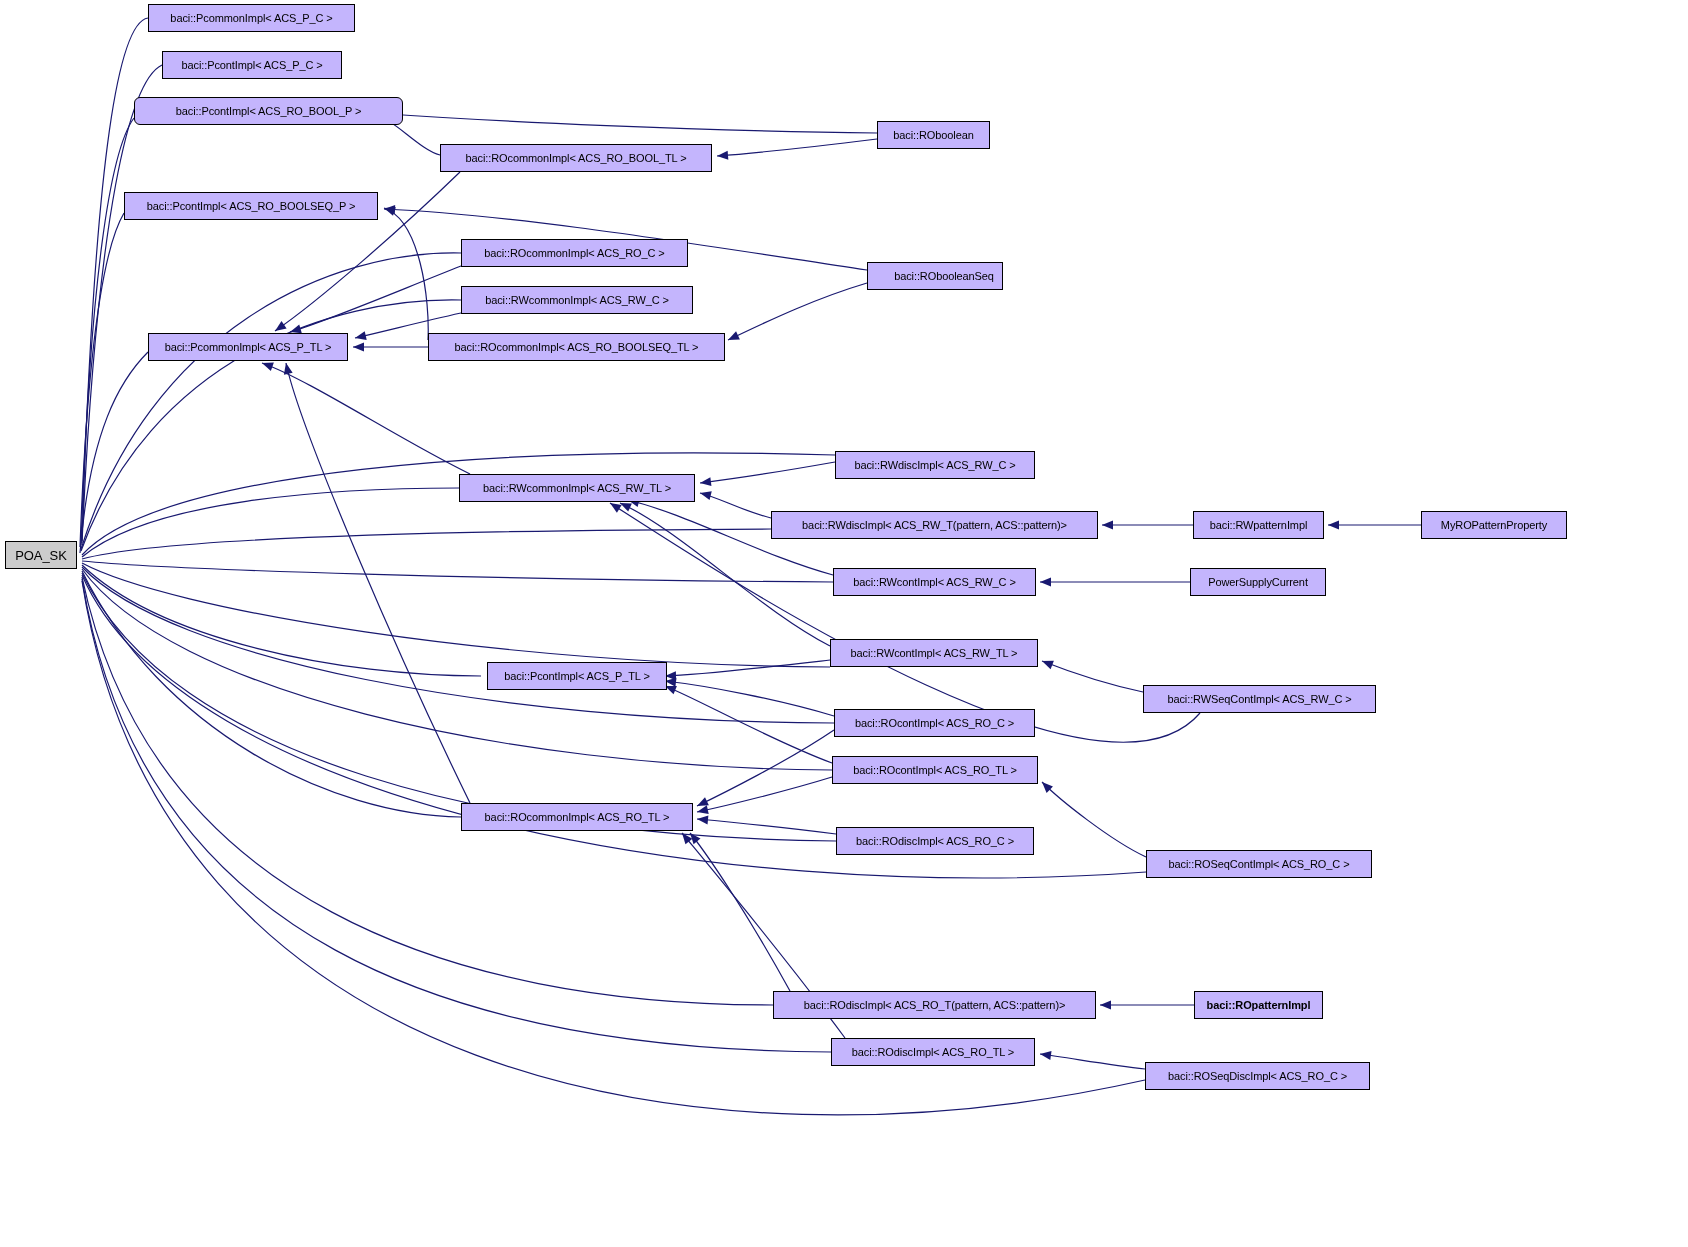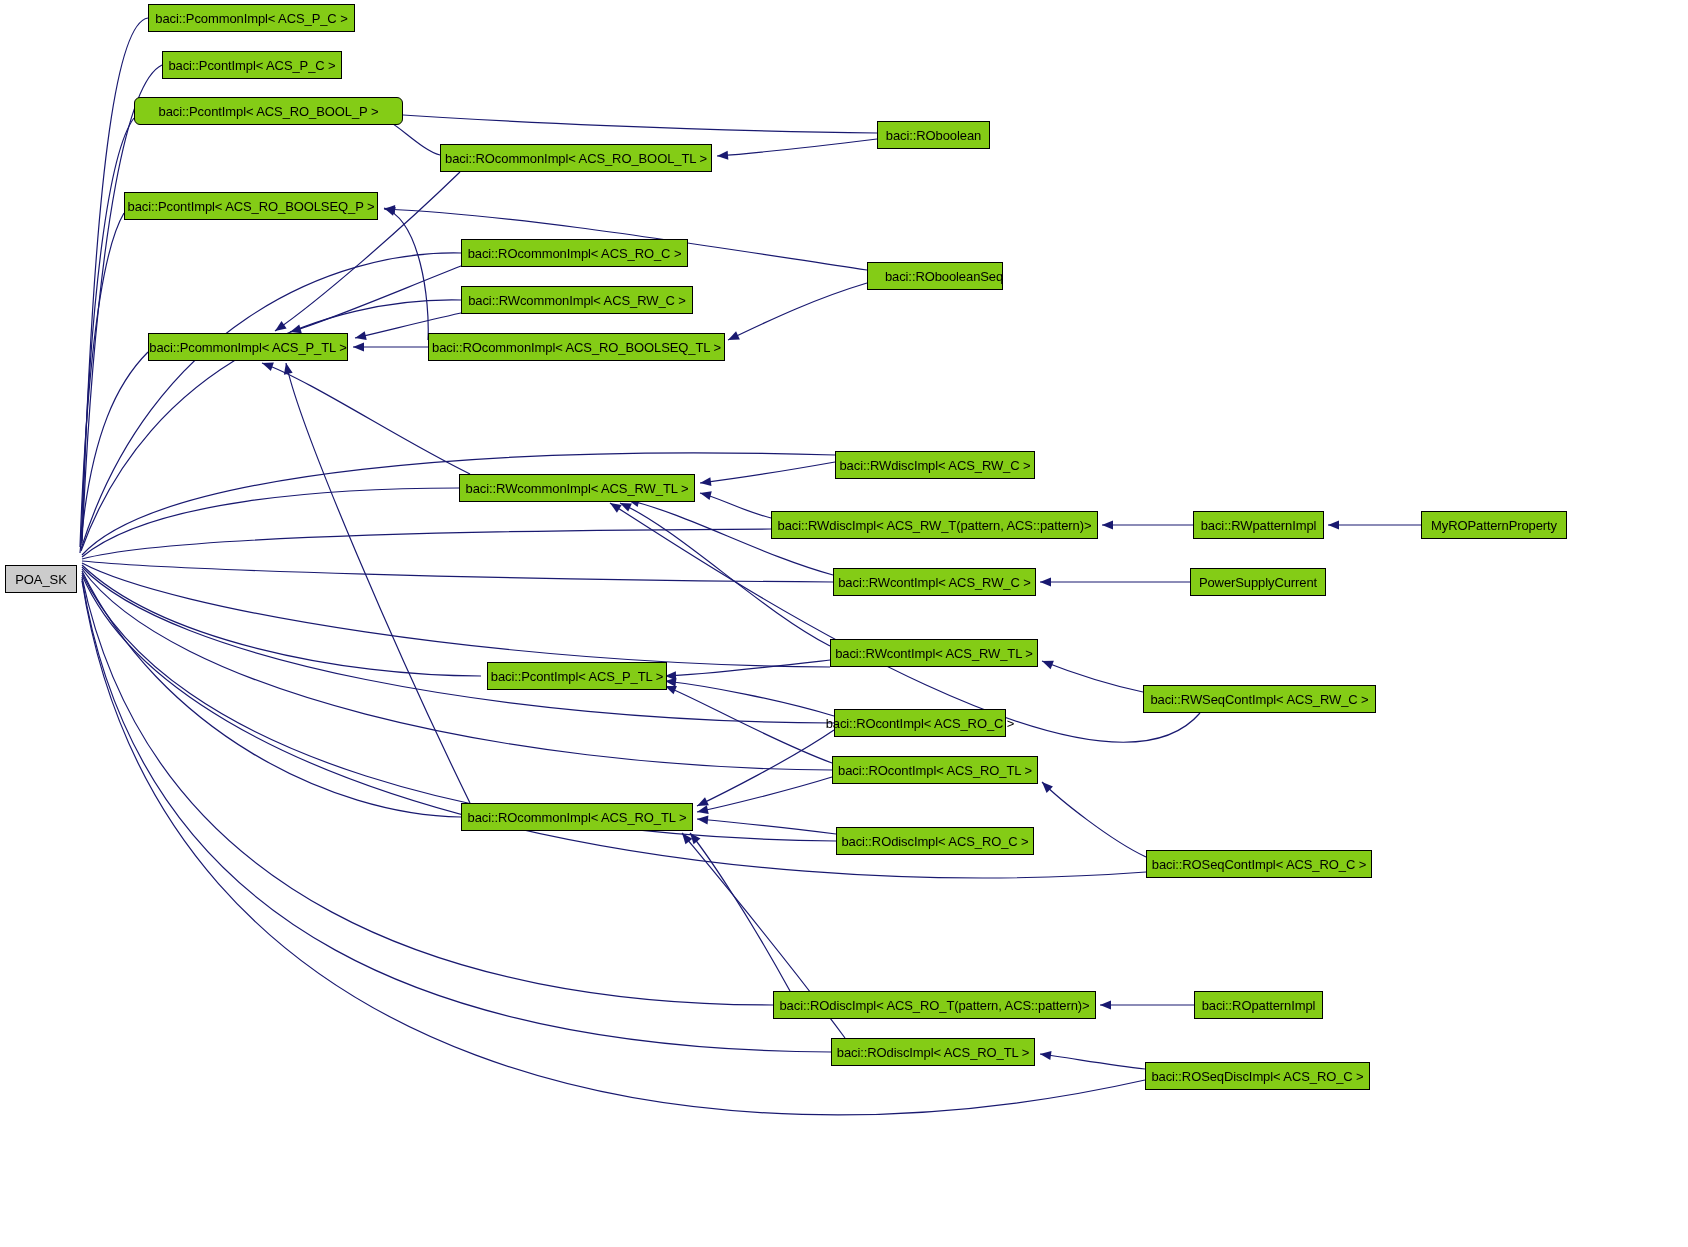"baci::PcommonImpl< ACS_P_C >" .node { background: #84cc16 -> #c4b5fd; font-size: 13px -> 11px }
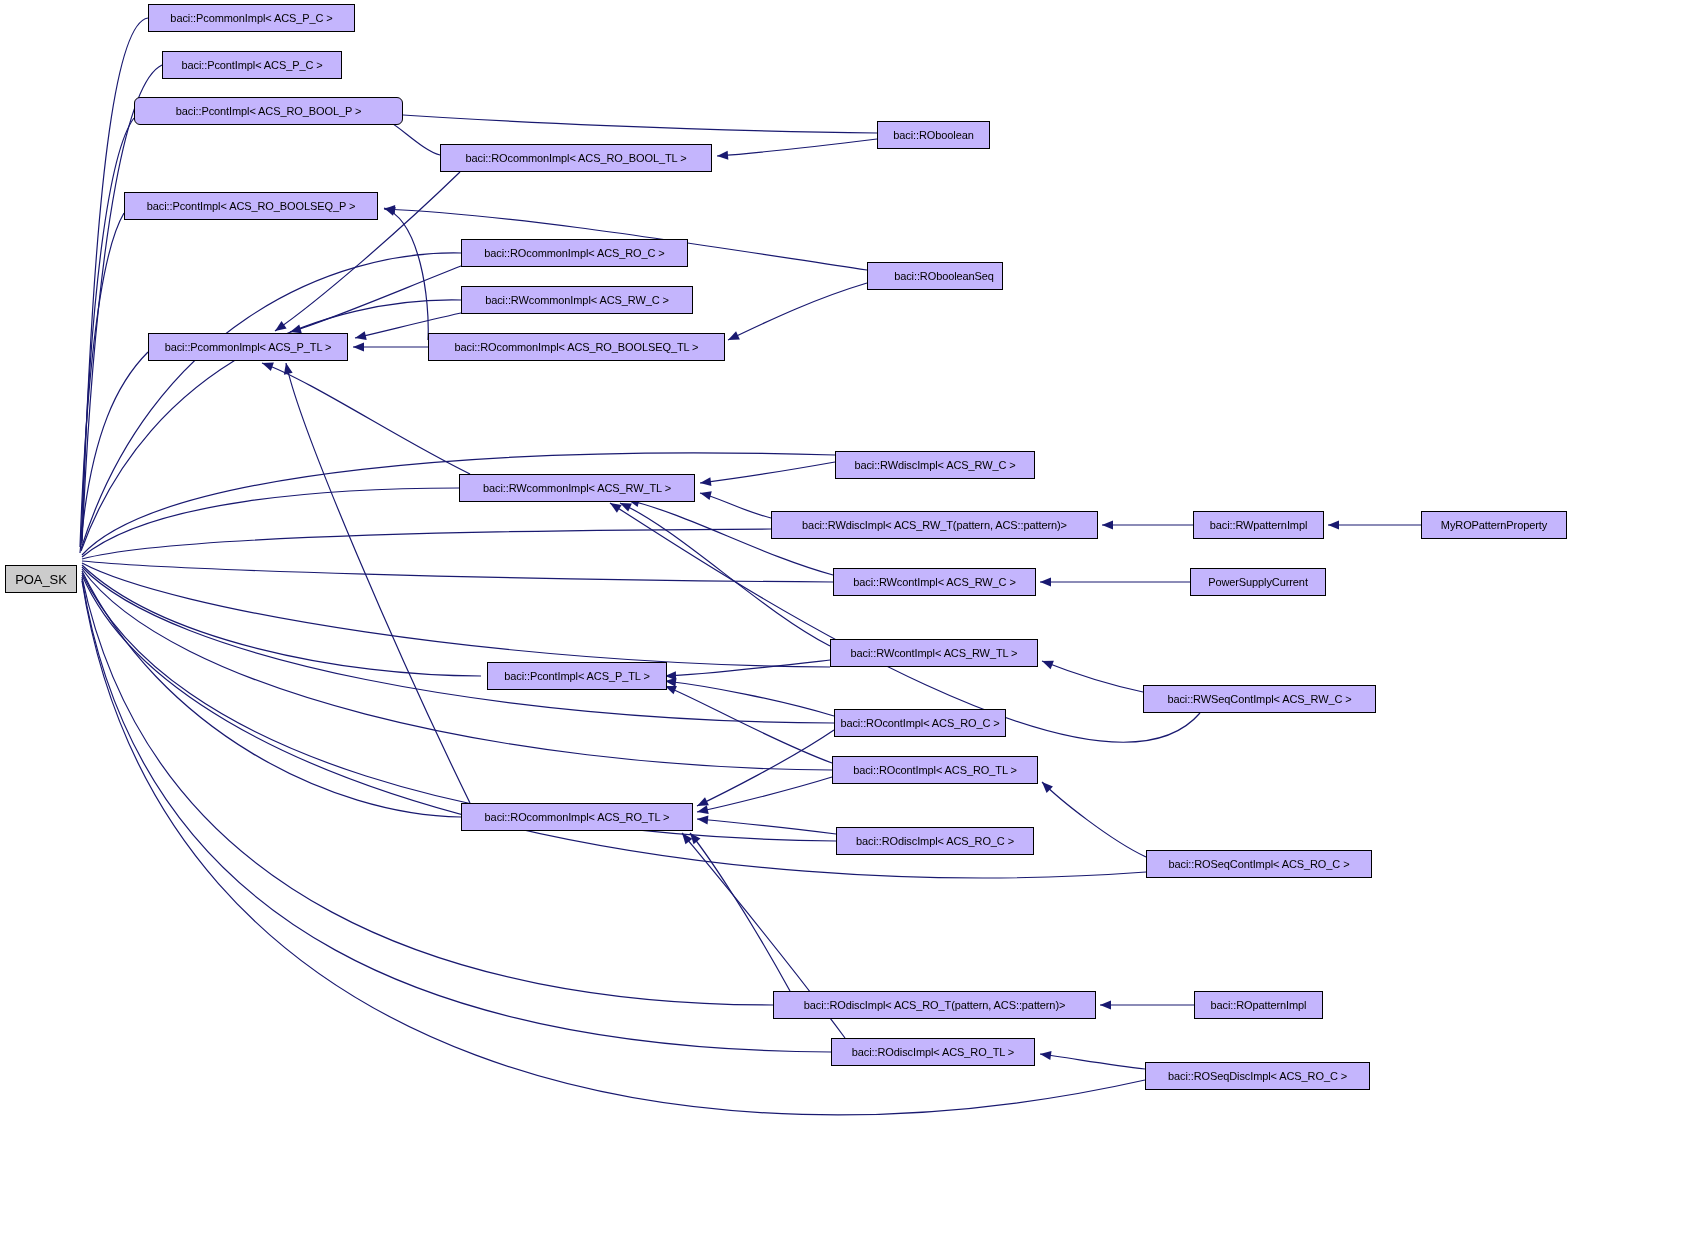"POA_SK" div.node { margin-top: 24px -> none }
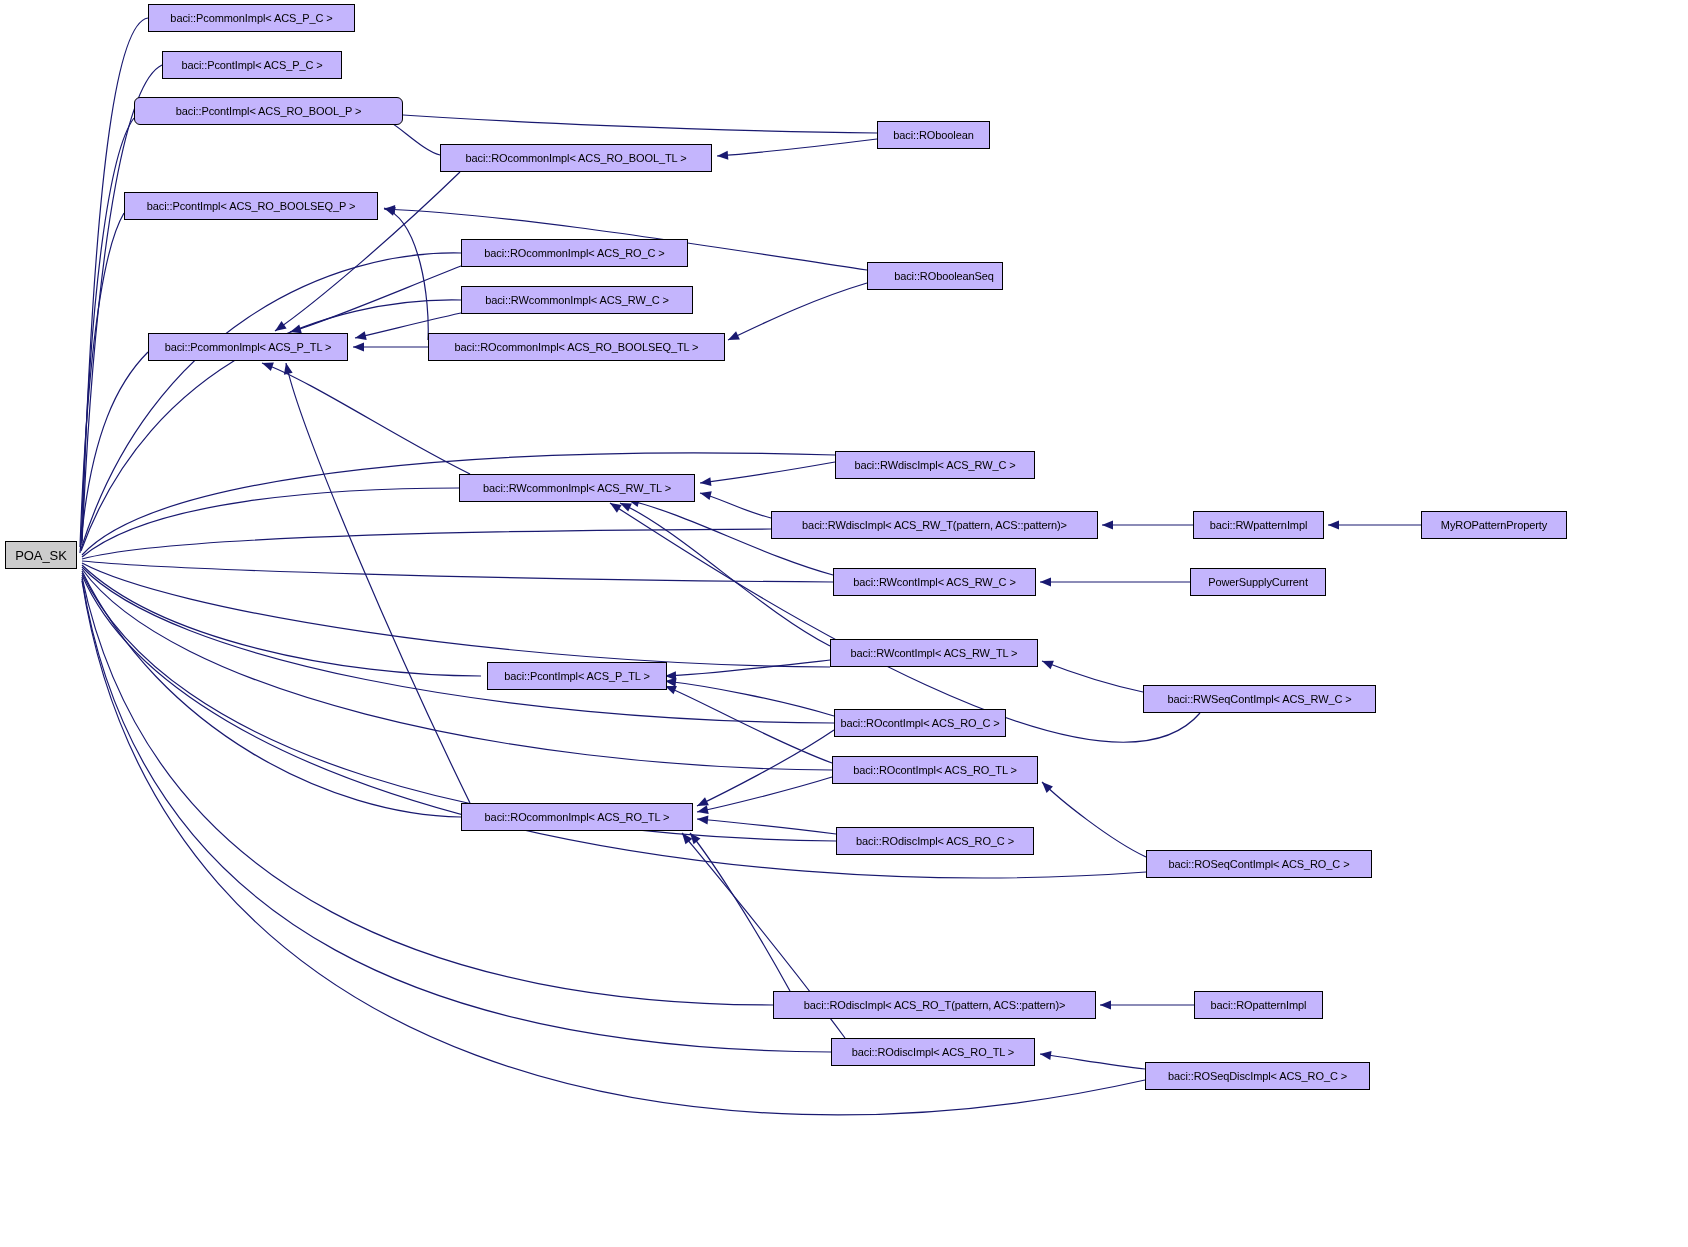"baci::ROcontImpl< ACS_RO_C >" div.node { width: 172px -> 201px }
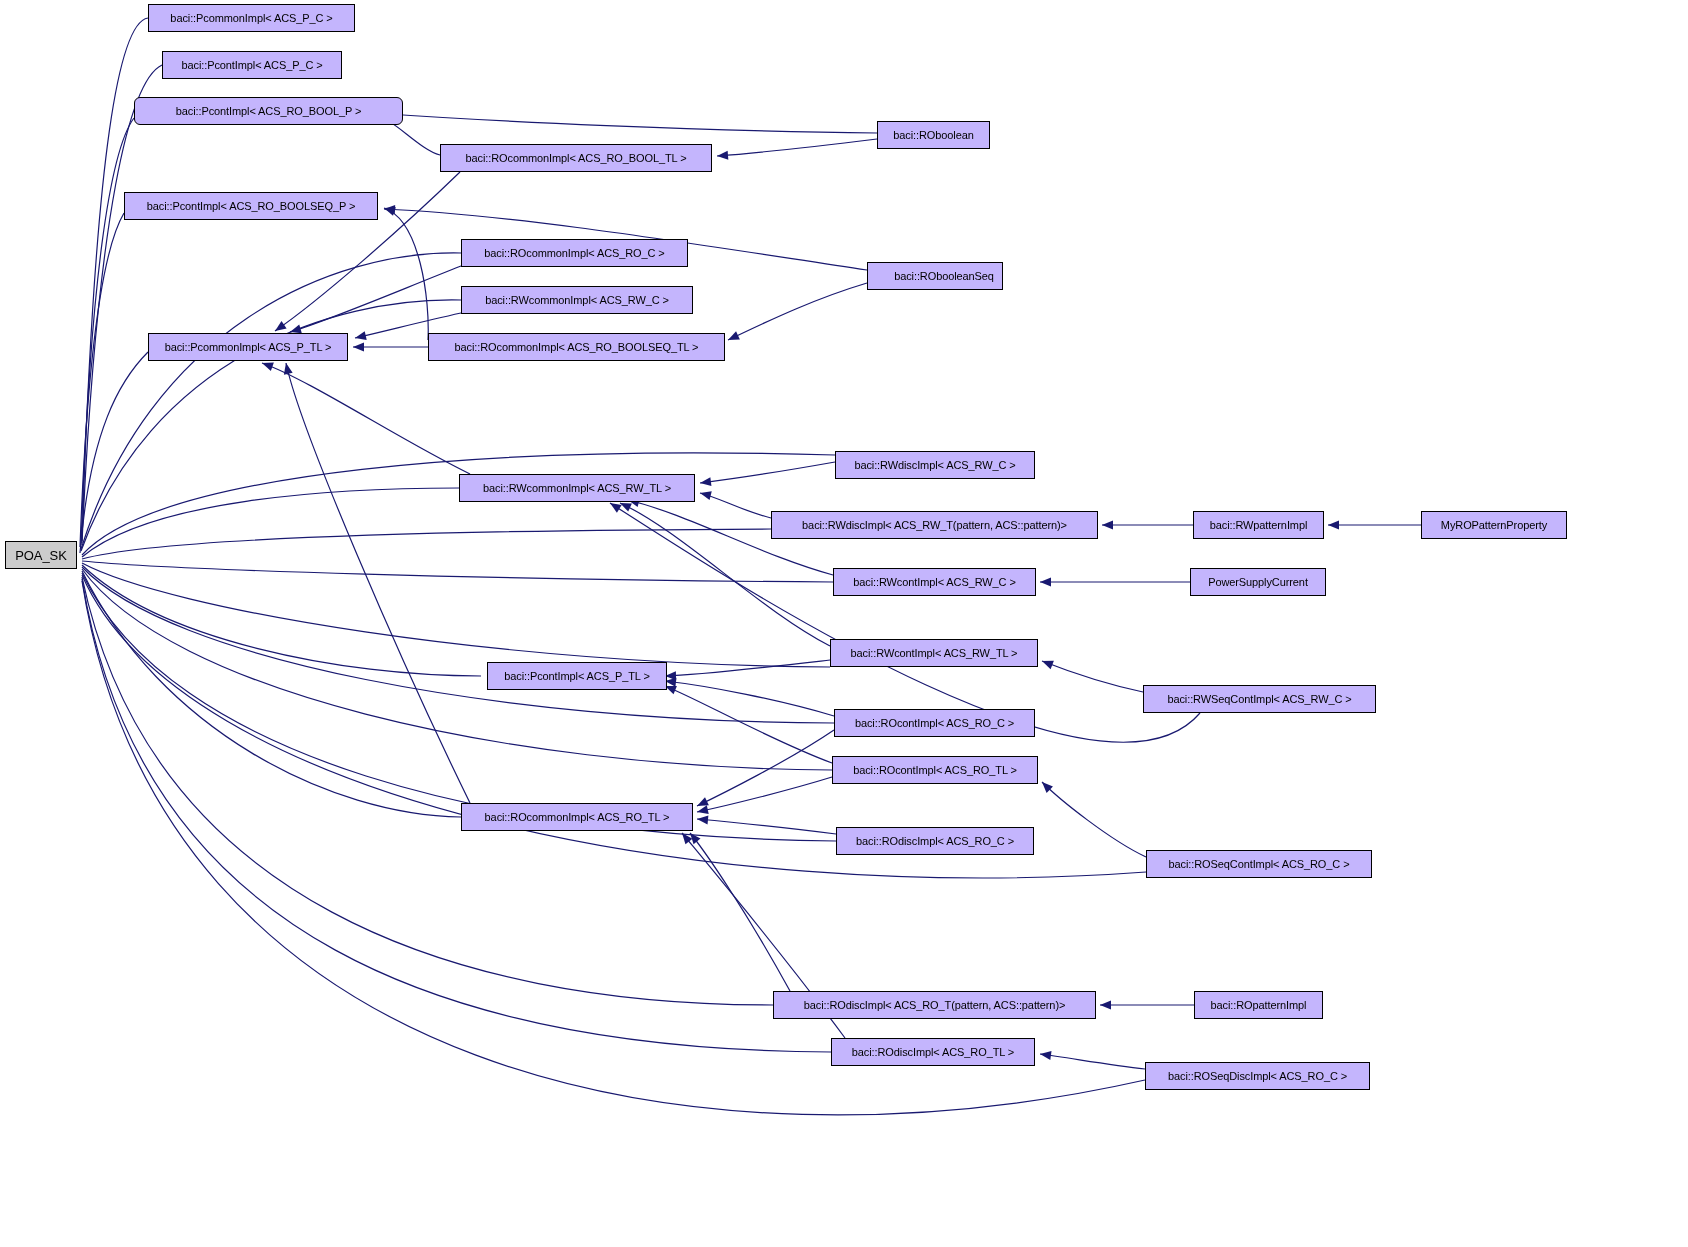"baci::ROpatternImpl" div.node { font-weight: none -> bold }
